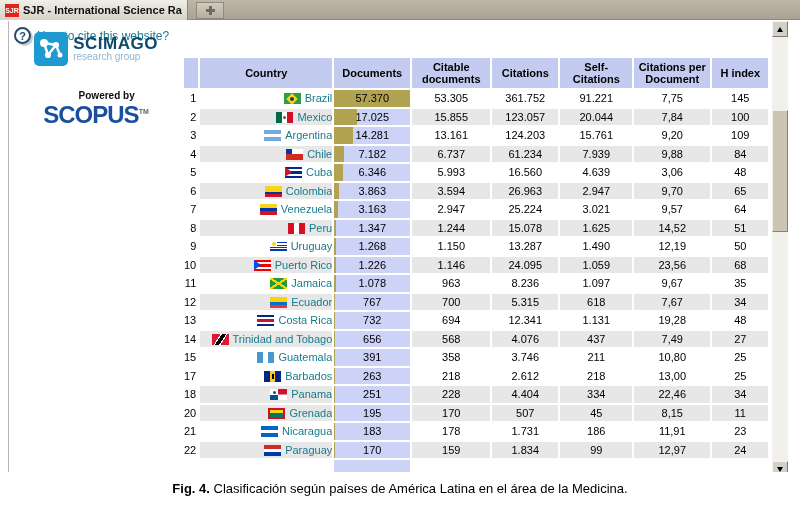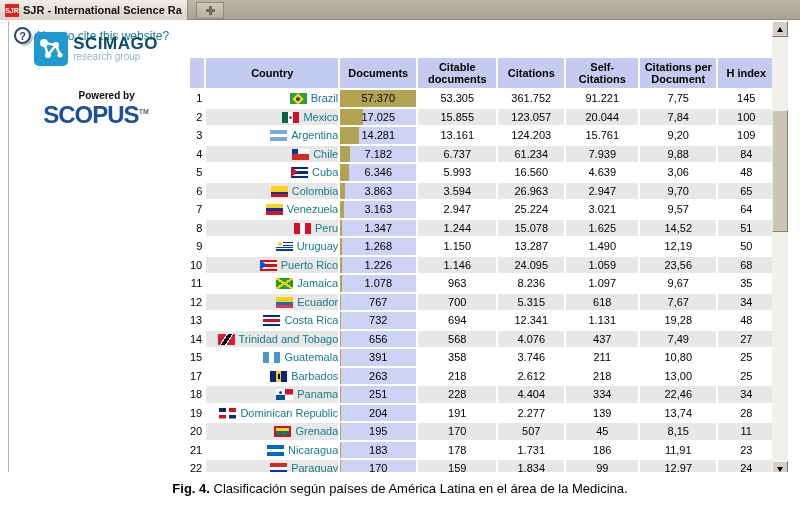"Country" .table-clip { left: 188px -> 182px }
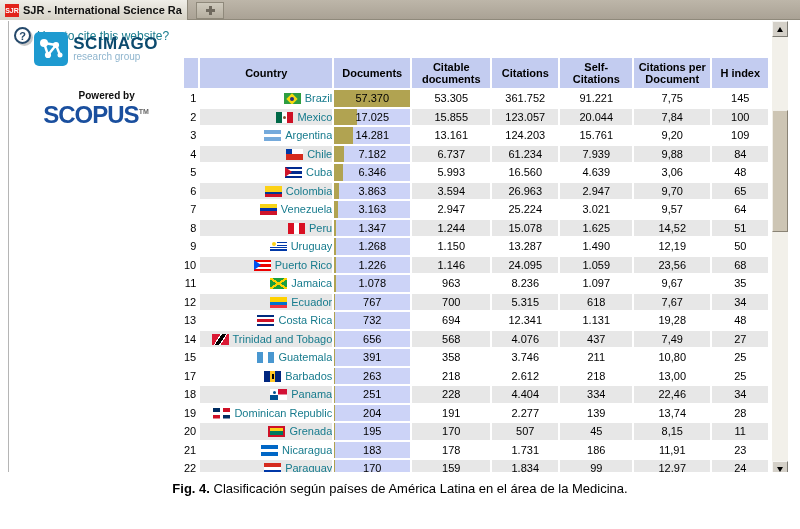"19" tr.odd { html: <tr> <td>19</td> <td><span></span><span>Dominican Republic</span></td> <td><span></span><span>204</span></td> <td>191</td> <td>2.277</td> <td>139</td> <td>13,74</td> <td>28</td> </tr> -> none }
